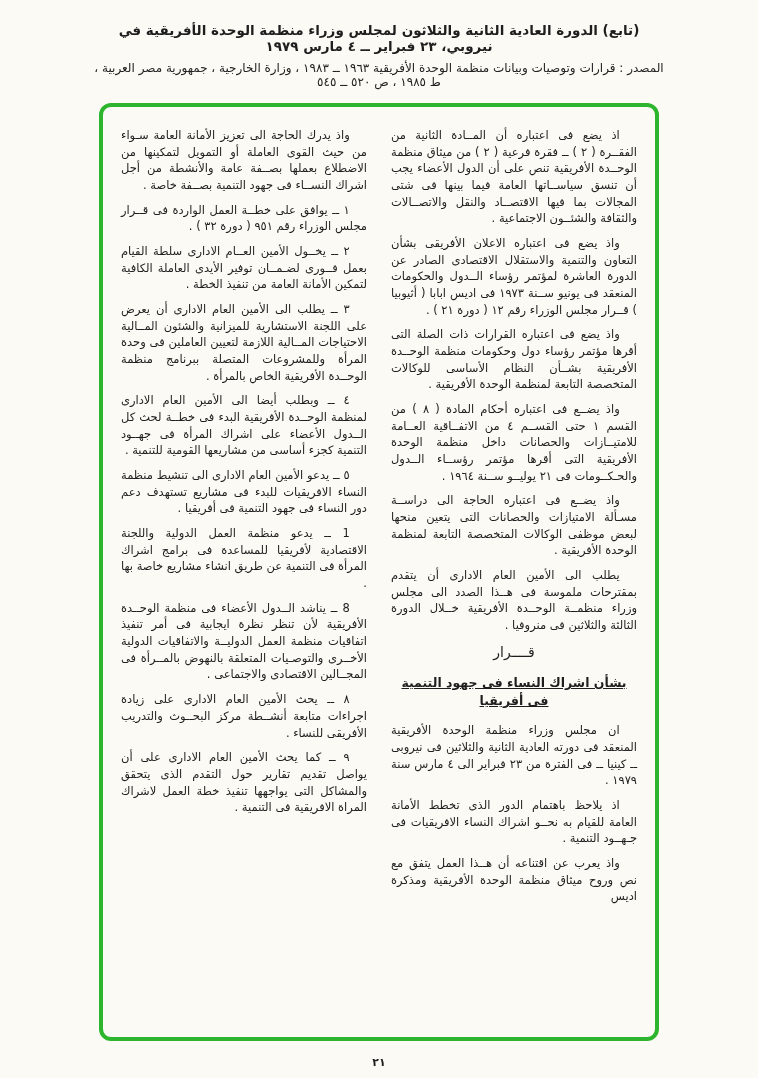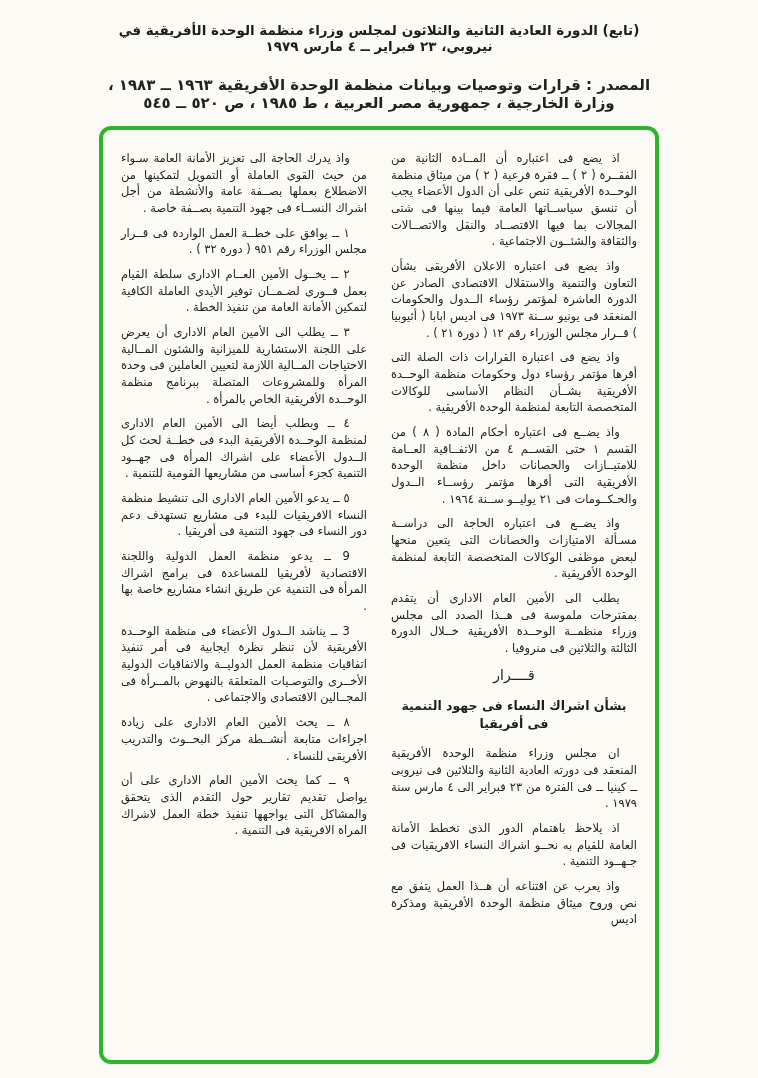"المصدر : قرارات وتوصيات وبيانات" .header-source { font-size: 15px -> 12px; font-weight: 700 -> 400; margin-top: 22px -> 7px }
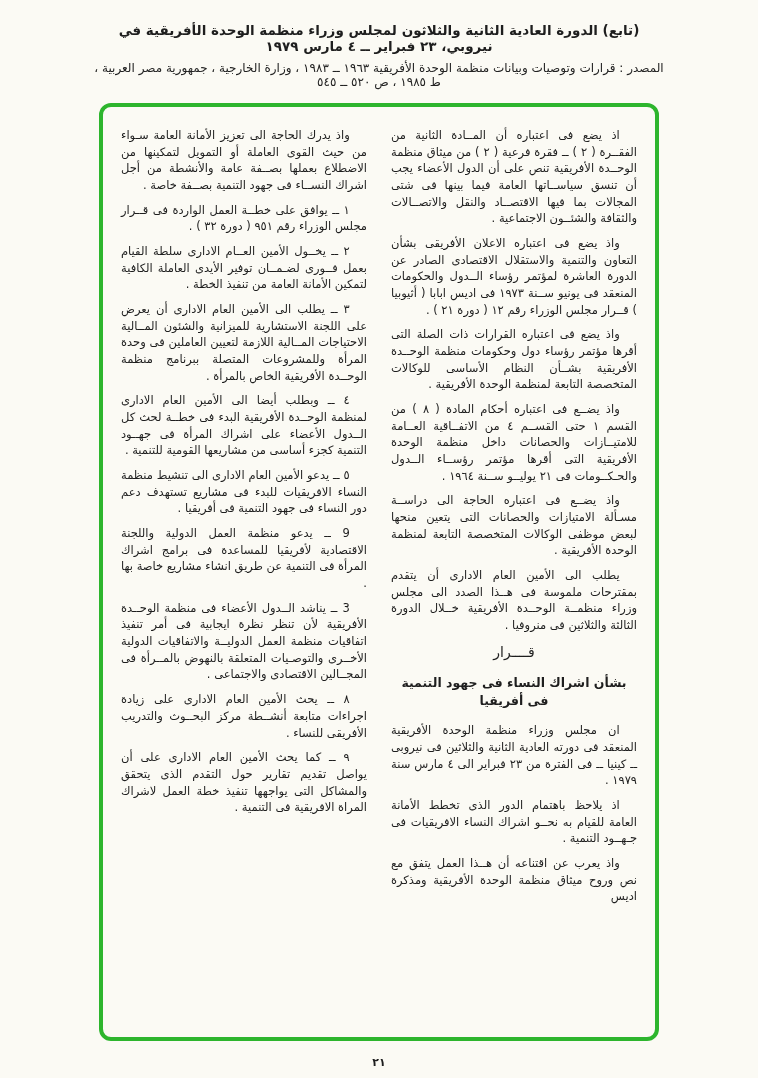"9 ــ يدعو منظمة العمل" p { text: 9 -> 1 }
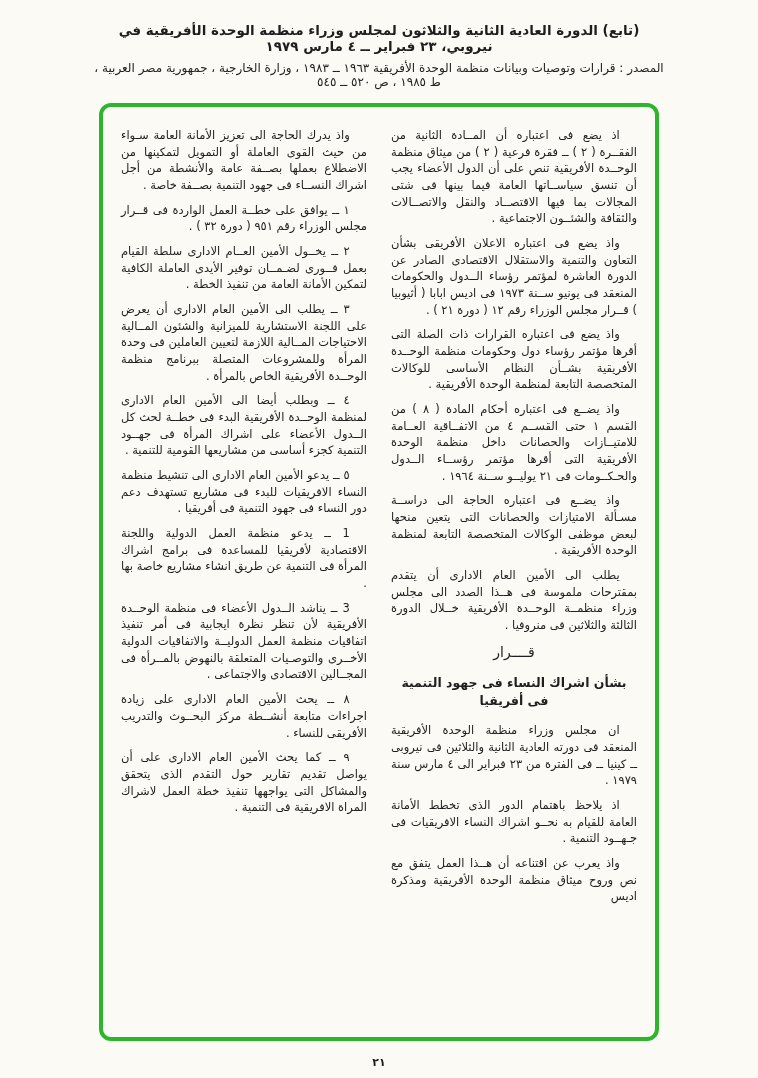"3 ــ يناشد الــدول الأعضاء" p { text: 3 -> 8 }
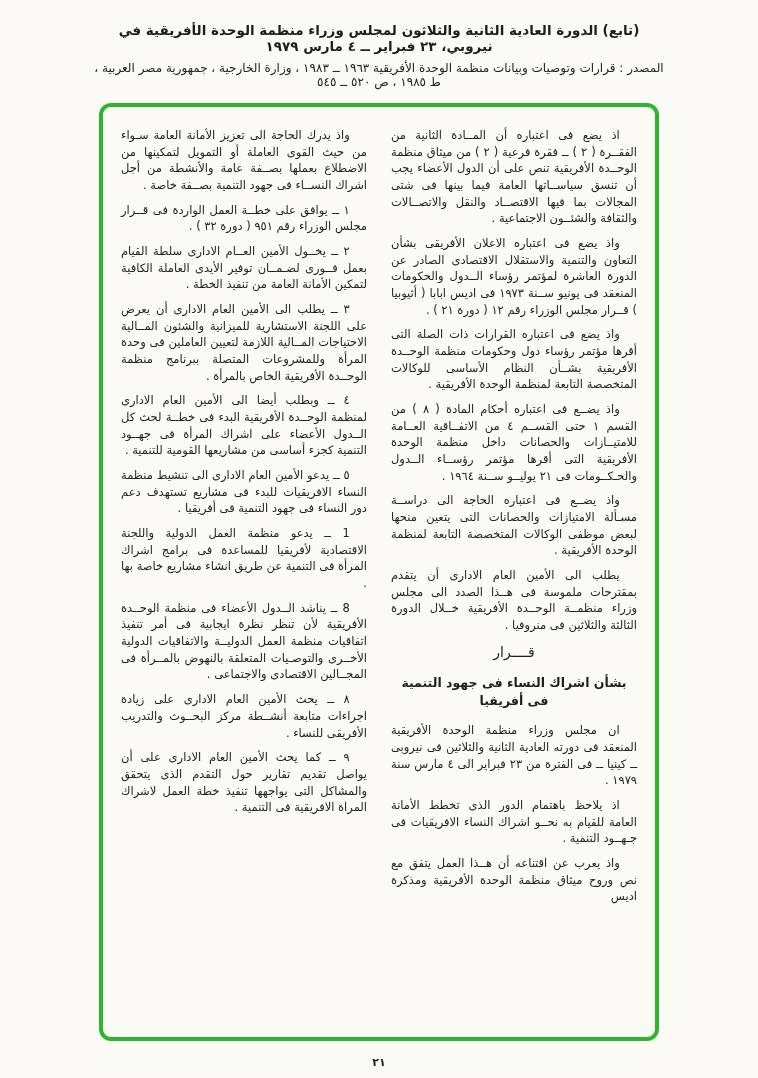"بشأن اشراك النساء فى جهود" .res-subtitle { text-decoration: none -> underline }
